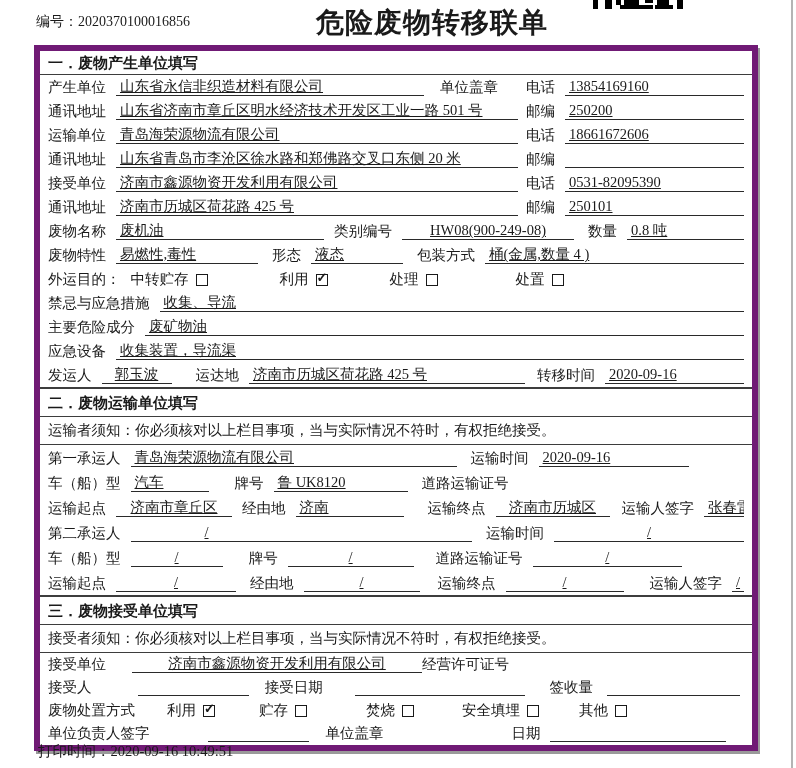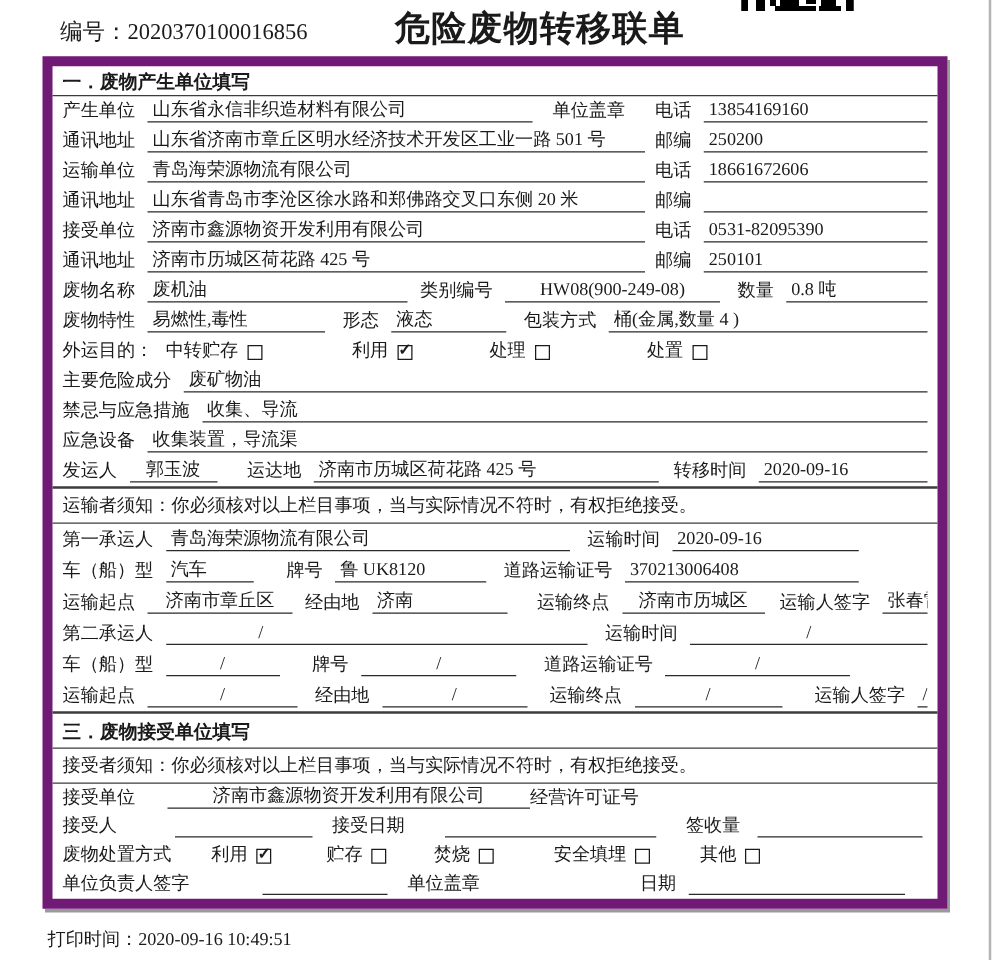"编号：2020370100016856" .doc-number { font-size: 18px -> 14px; left: 48px -> 36px }
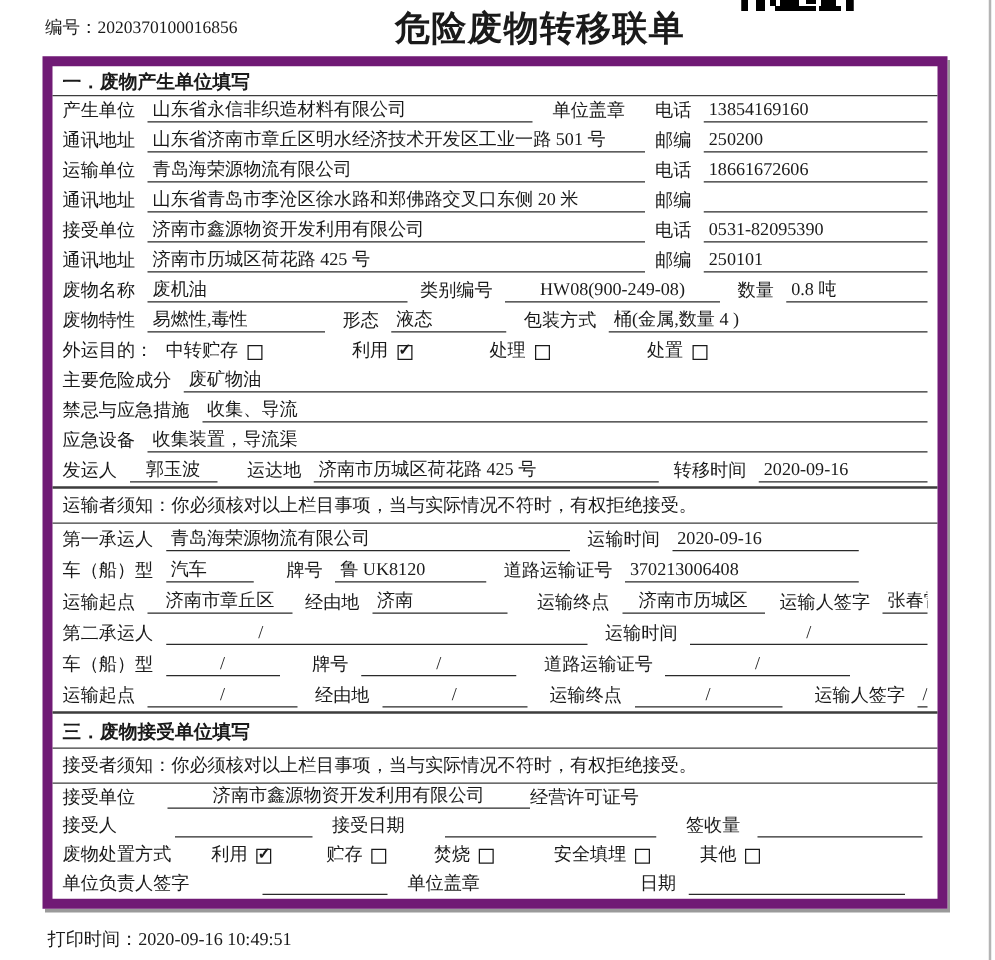"一．废物产生单位填写" .formbox { border: 8px solid #701a75 -> 6px solid #701a75 }
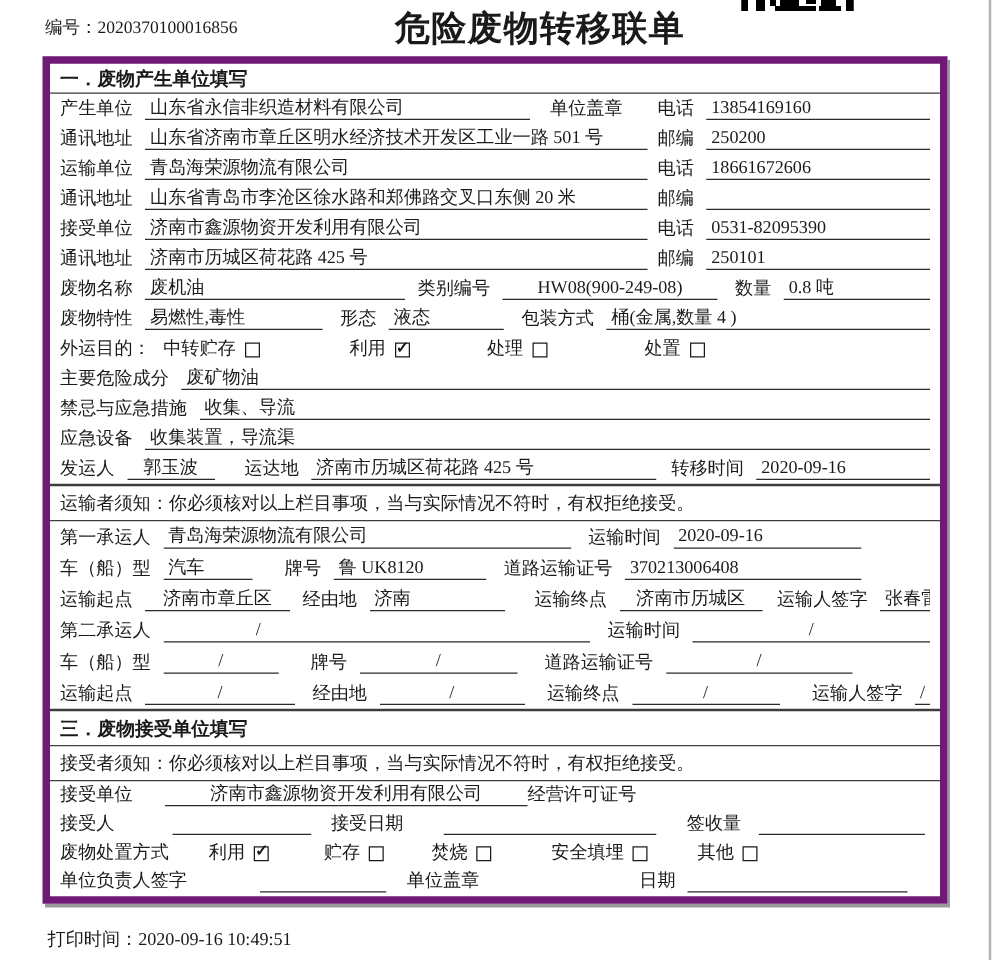"山东省永信非织造材料有限公司" .v { text-decoration: none -> underline }
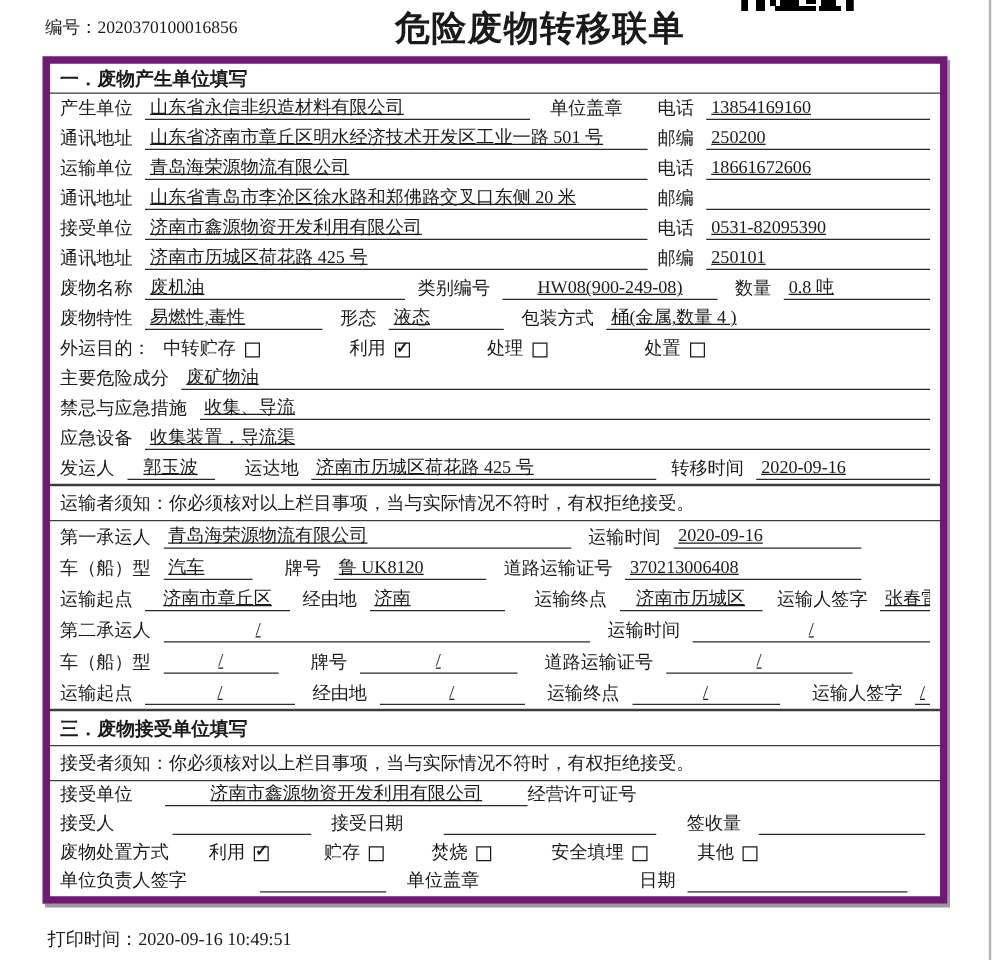"主要危险成分" div.frow { order: before "禁忌与应急措施" -> after "禁忌与应急措施" }
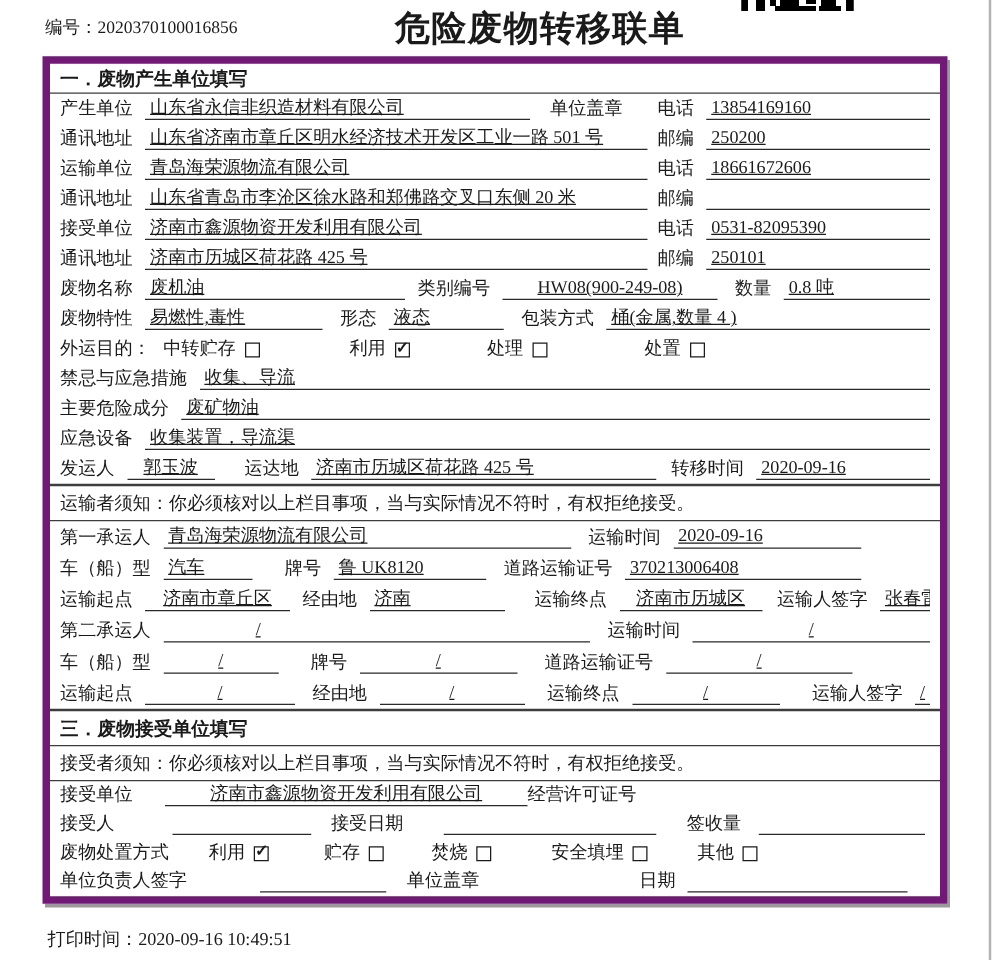"二．废物运输单位填写" div.sec-head { html: none -> <div>二．废物运输单位填写</div> }
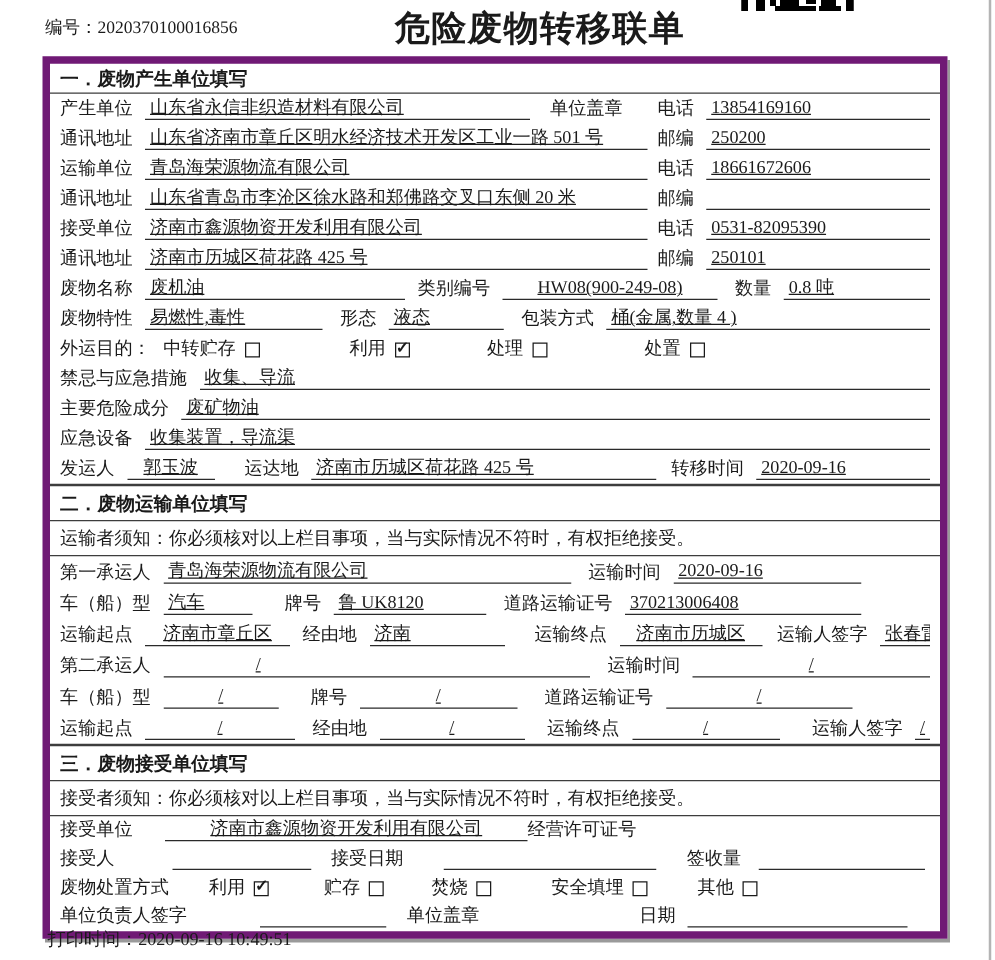"370213006408" span.v { html: <span>370213006408</span> -> none }
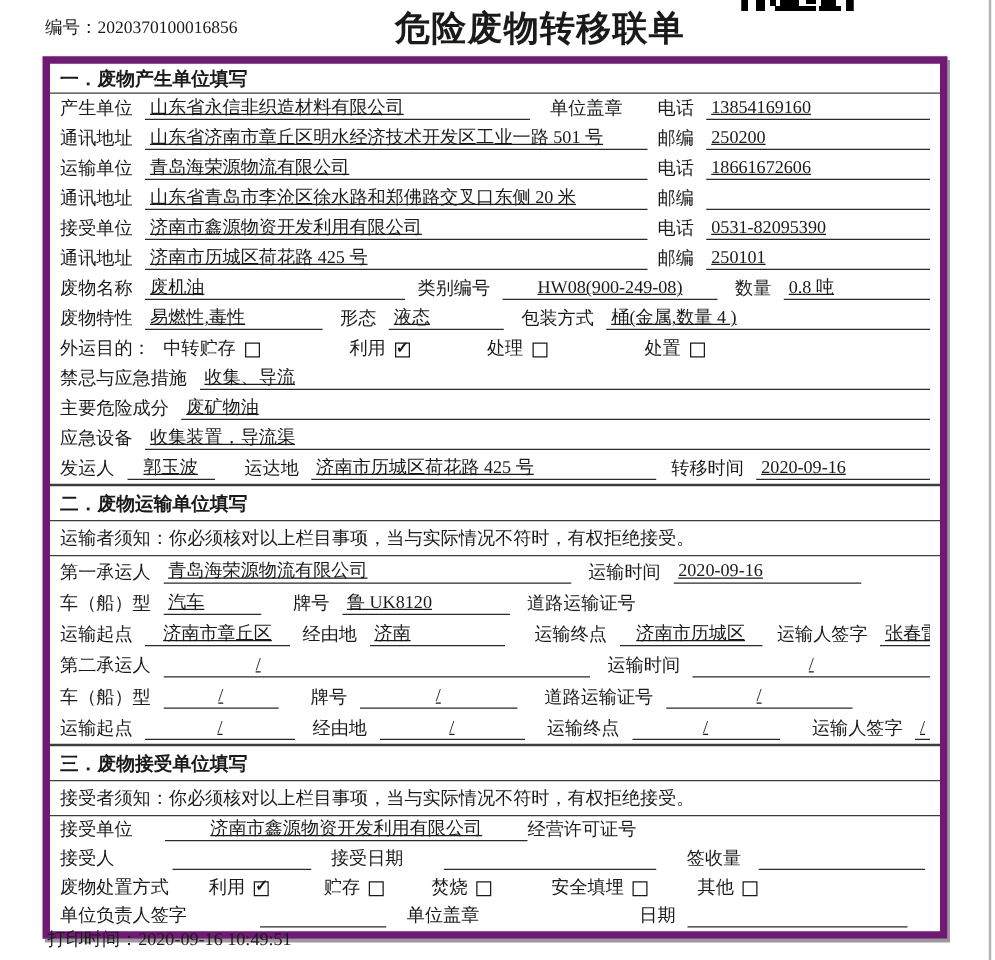"焚烧" span.opt { margin-left: 38px -> 59px }
